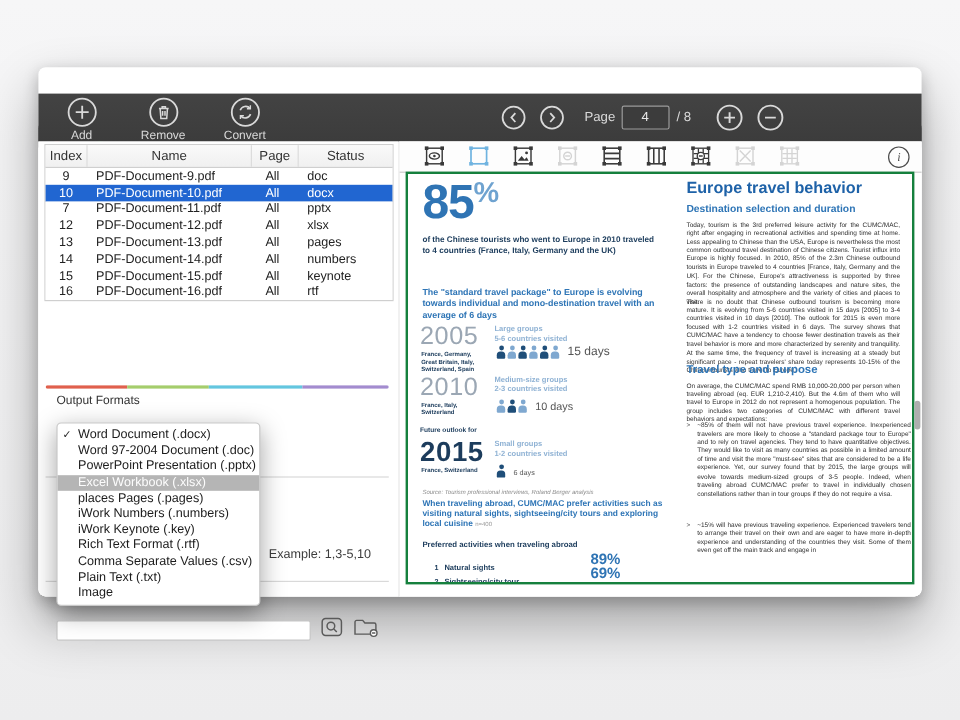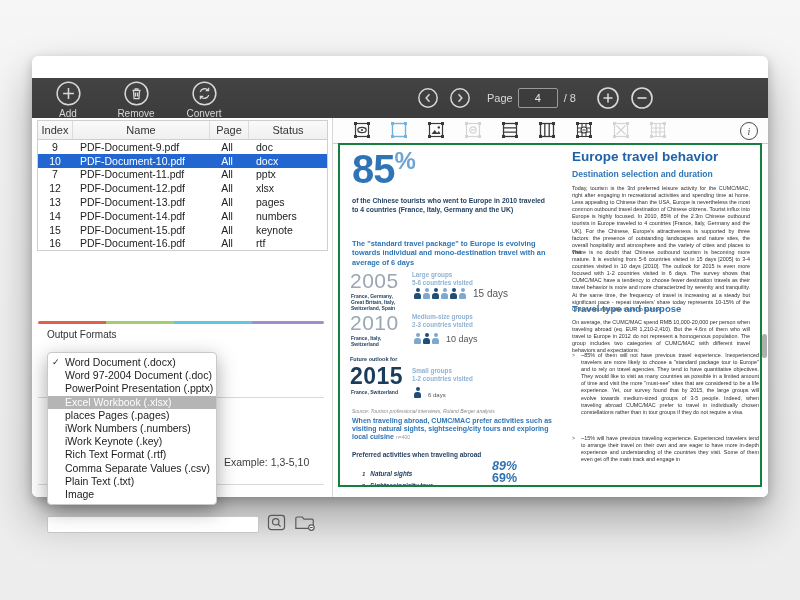"89%" div.actrow { font-style: italic -> none }
